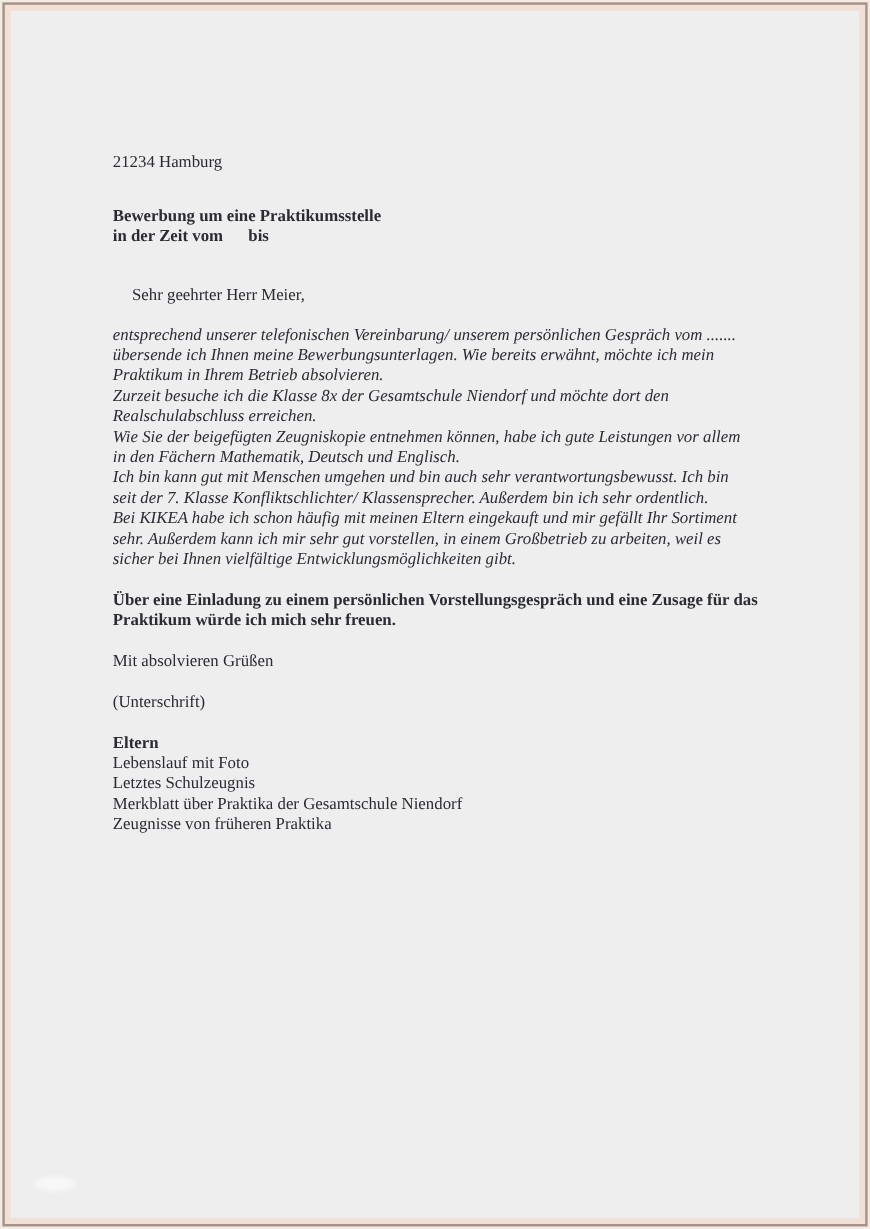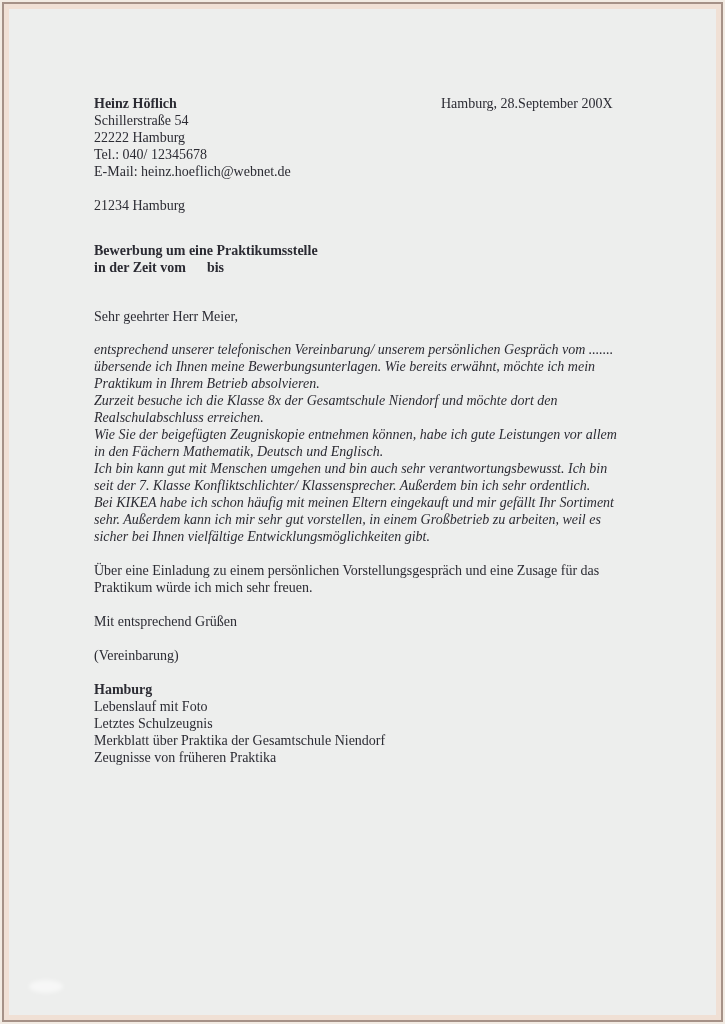"Heinz Höflich" div.header-row { html: <div> <div> <div>Heinz Höflich</div> <div>Schillerstraße 54 22222 Hamburg Tel.: 040/ 12345678 E-Mail: heinz.hoeflich@webnet.de</div> </div> <div>Hamburg, 28.September 200X</div> </div> -> none }
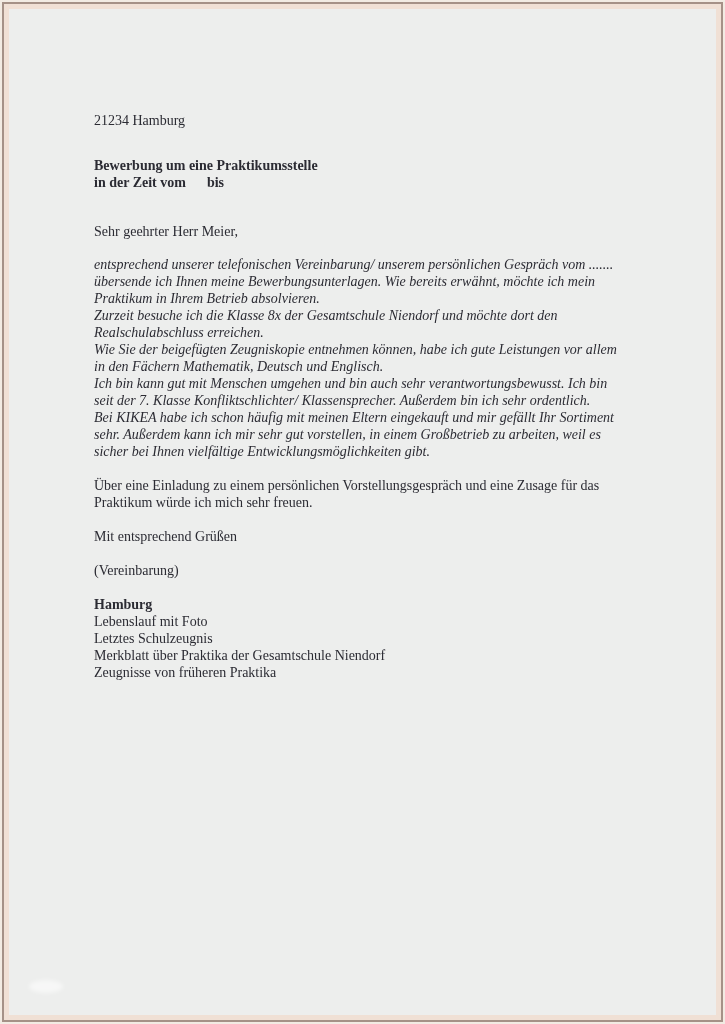"21234 Hamburg" .recipient-city { margin-top: 17px -> 32px }
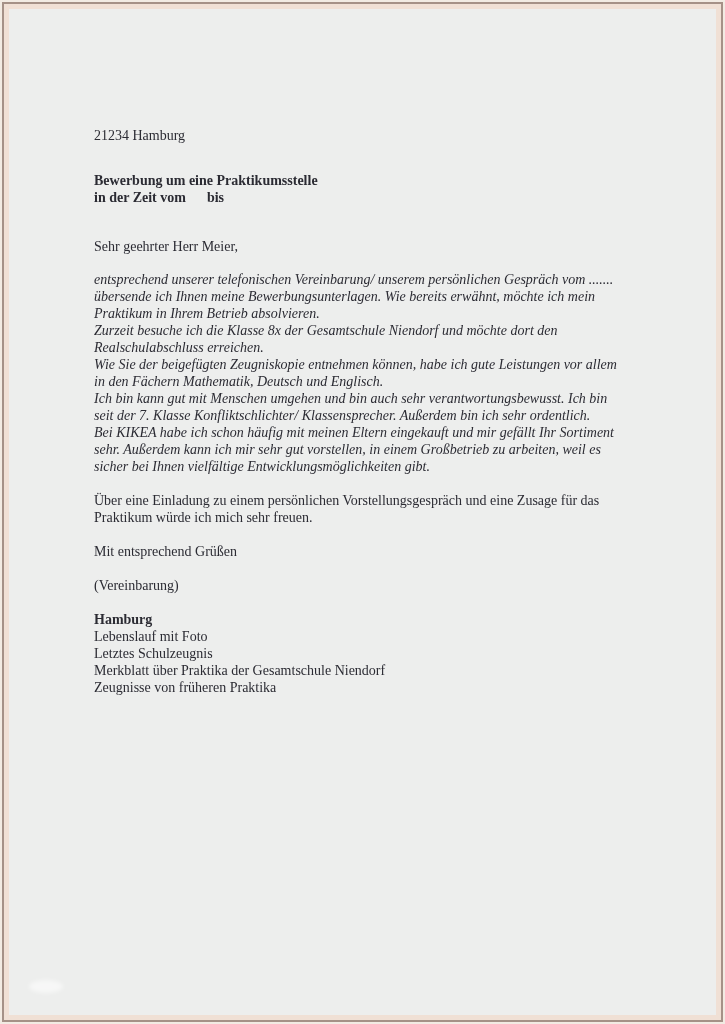"Sehr geehrter Herr Meier," .salutation { margin-left: none -> 16px }
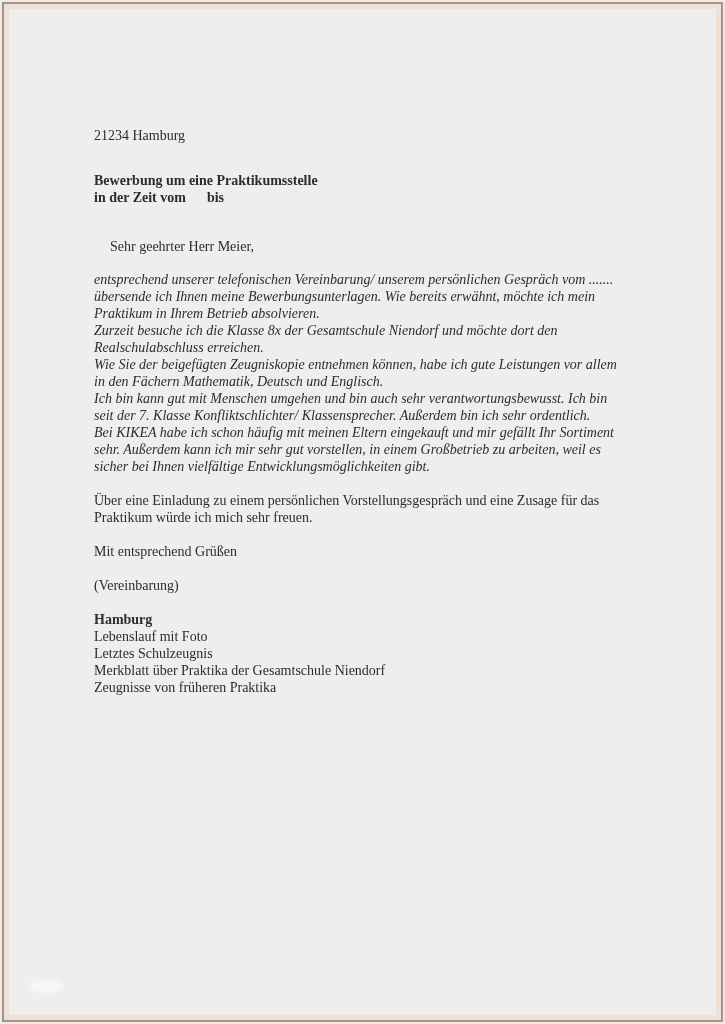"Über eine Einladung zu einem" .para-3 { font-weight: none -> bold }
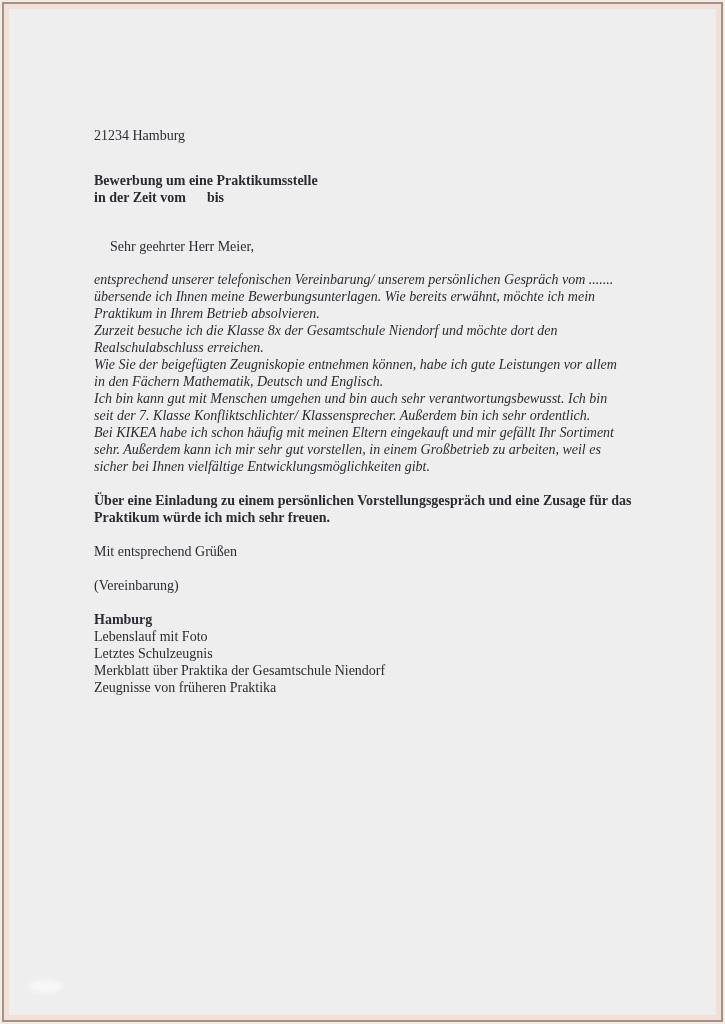"Mit entsprechend Grüßen" div.closing { text: entsprechend -> absolvieren }
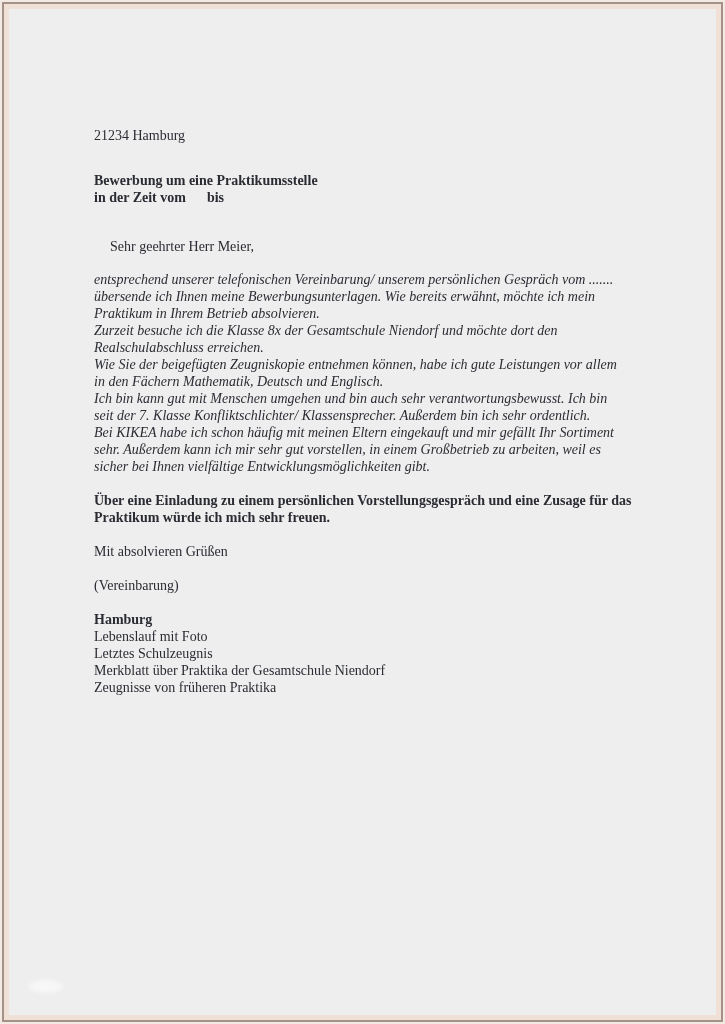"(Vereinbarung)" div.signature { text: Vereinbarung -> Unterschrift }
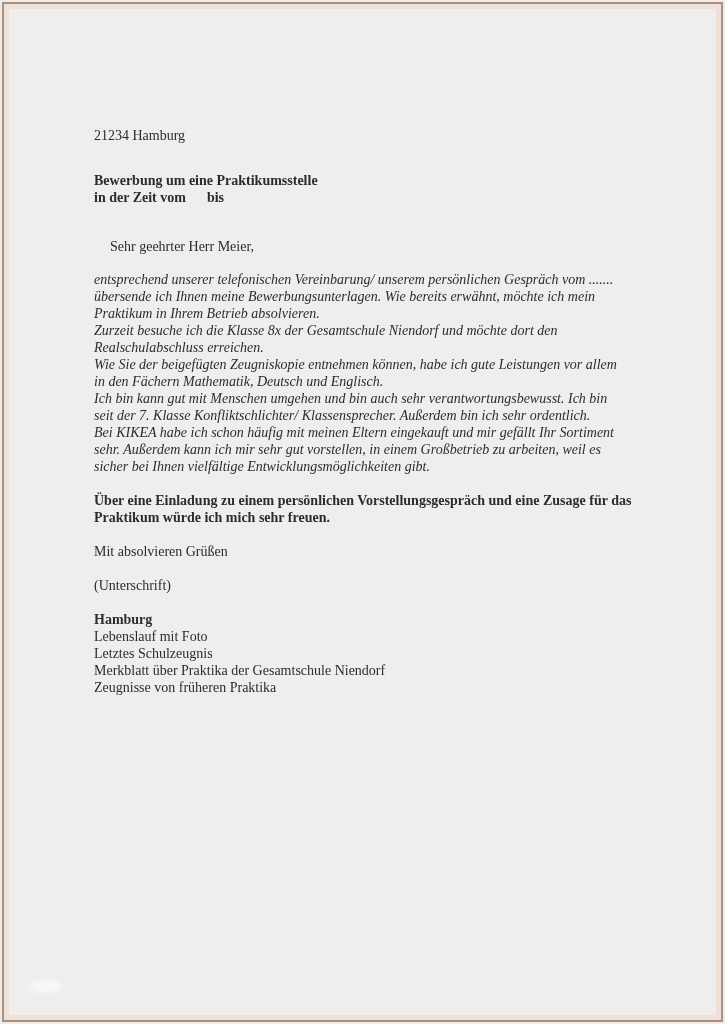"Hamburg" div.bold { text: Hamburg -> Eltern }
